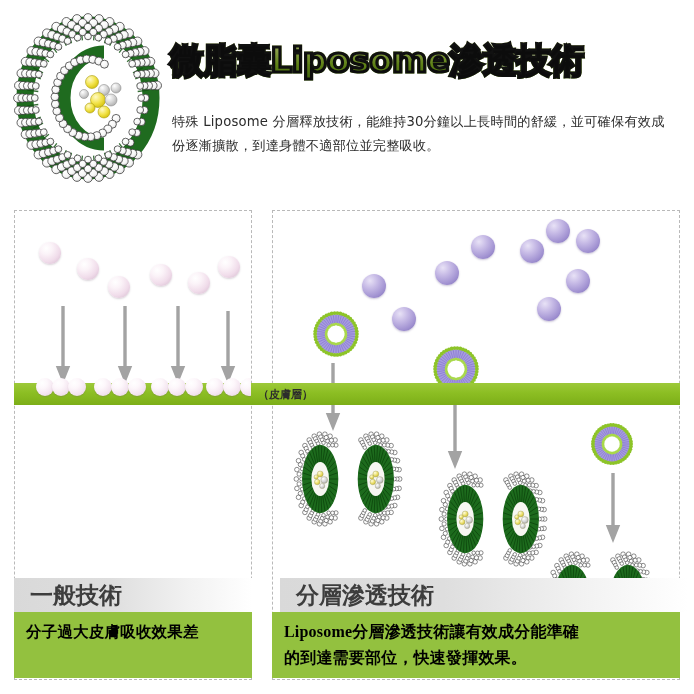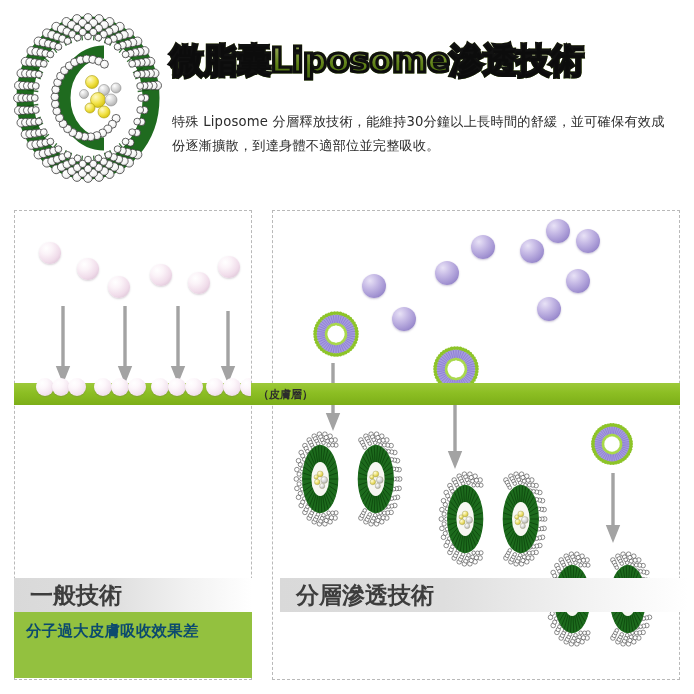"分子過大皮膚吸收效果差" .green-box p { color: #0c4a6e -> #000000; font-family: Liberation Mono, monospace -> Liberation Serif, serif }
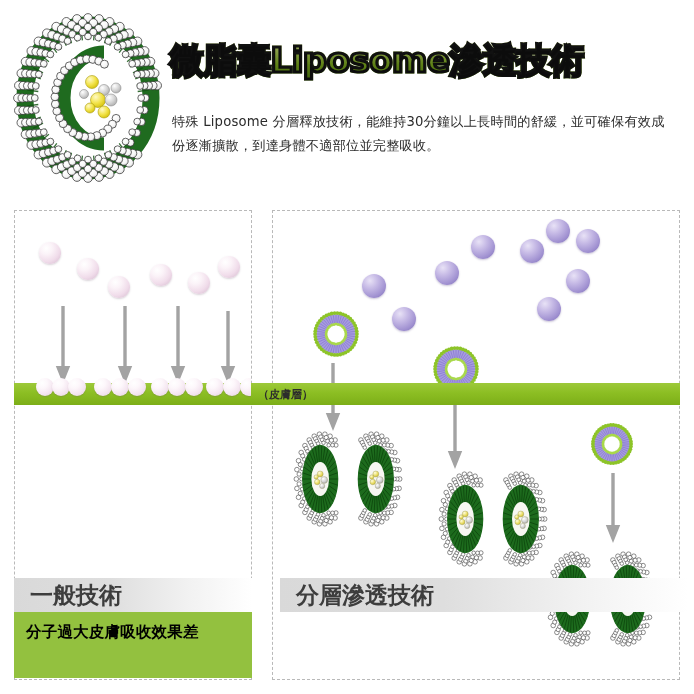"Liposome分層滲透技術讓有效成分能準確" div.green-box { html: none -> <div> <p>Liposome分層滲透技術讓有效成分能準確</p> <p>的到達需要部位，快速發揮效果。</p> </div> }
